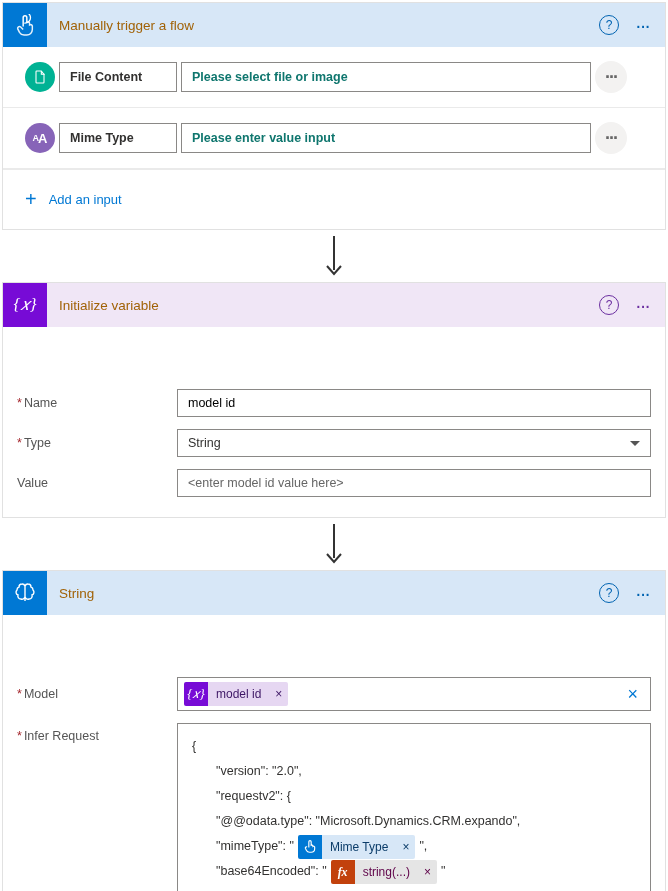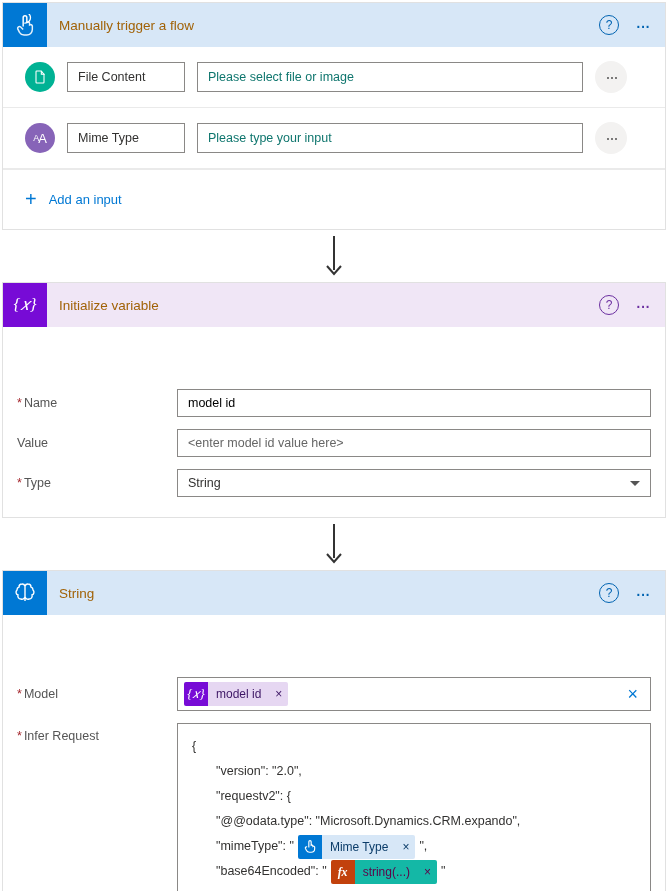"File Content" .input-row { font-weight: none -> bold; gap: 12px -> 4px }
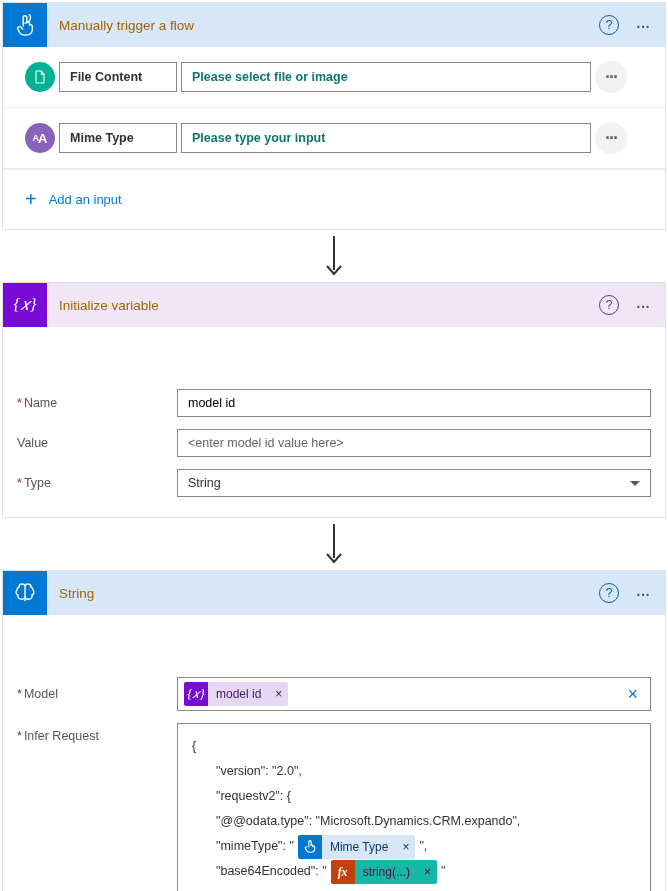"Please type your input" div.param-value { text: type your -> enter value }
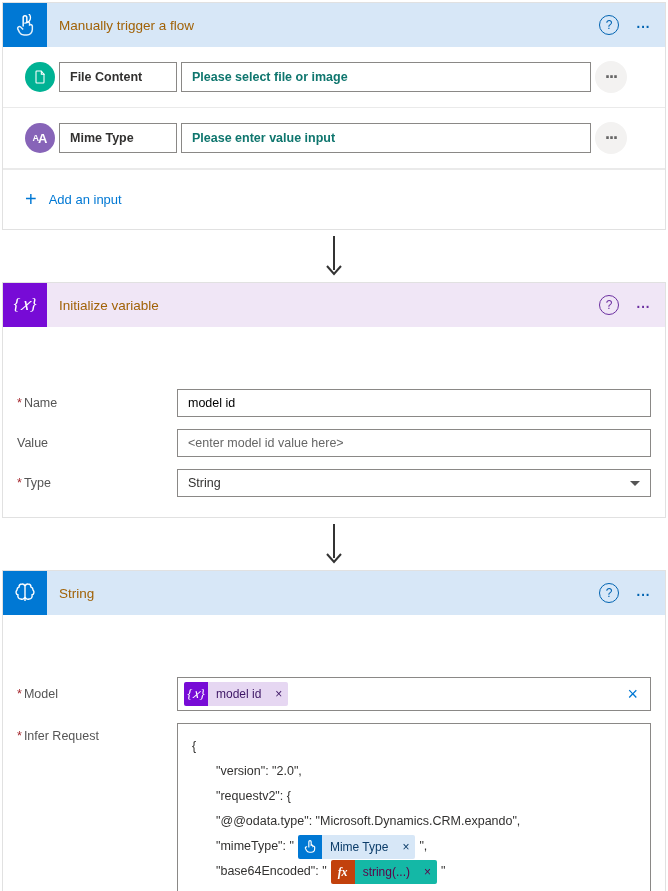"Value" div.form-row { order: before "Type" -> after "Type" }
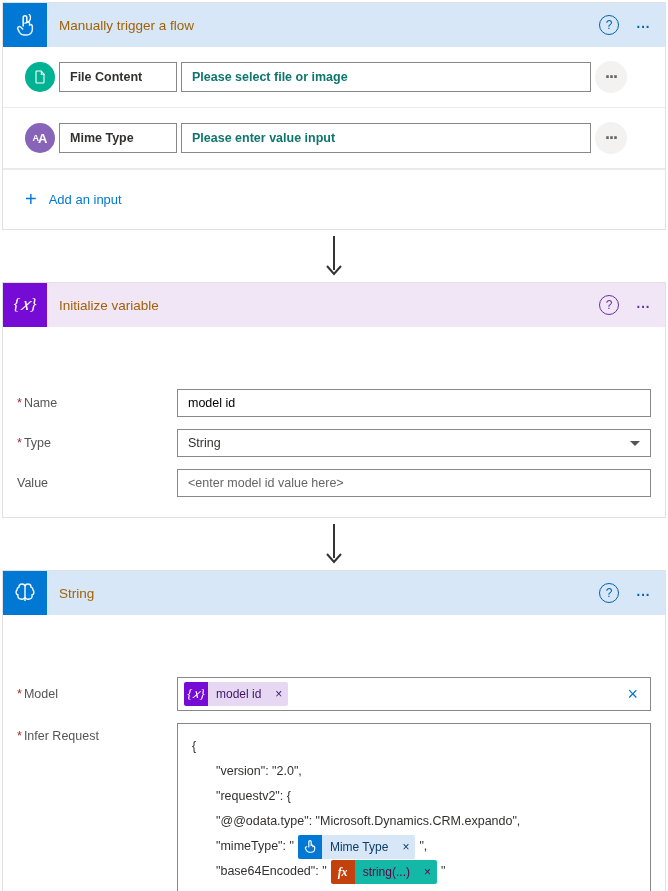"string(...)" .tok-fx .t-text, .tok-fx .t-close { background: #14b8a6 -> #e5e5e5 }
